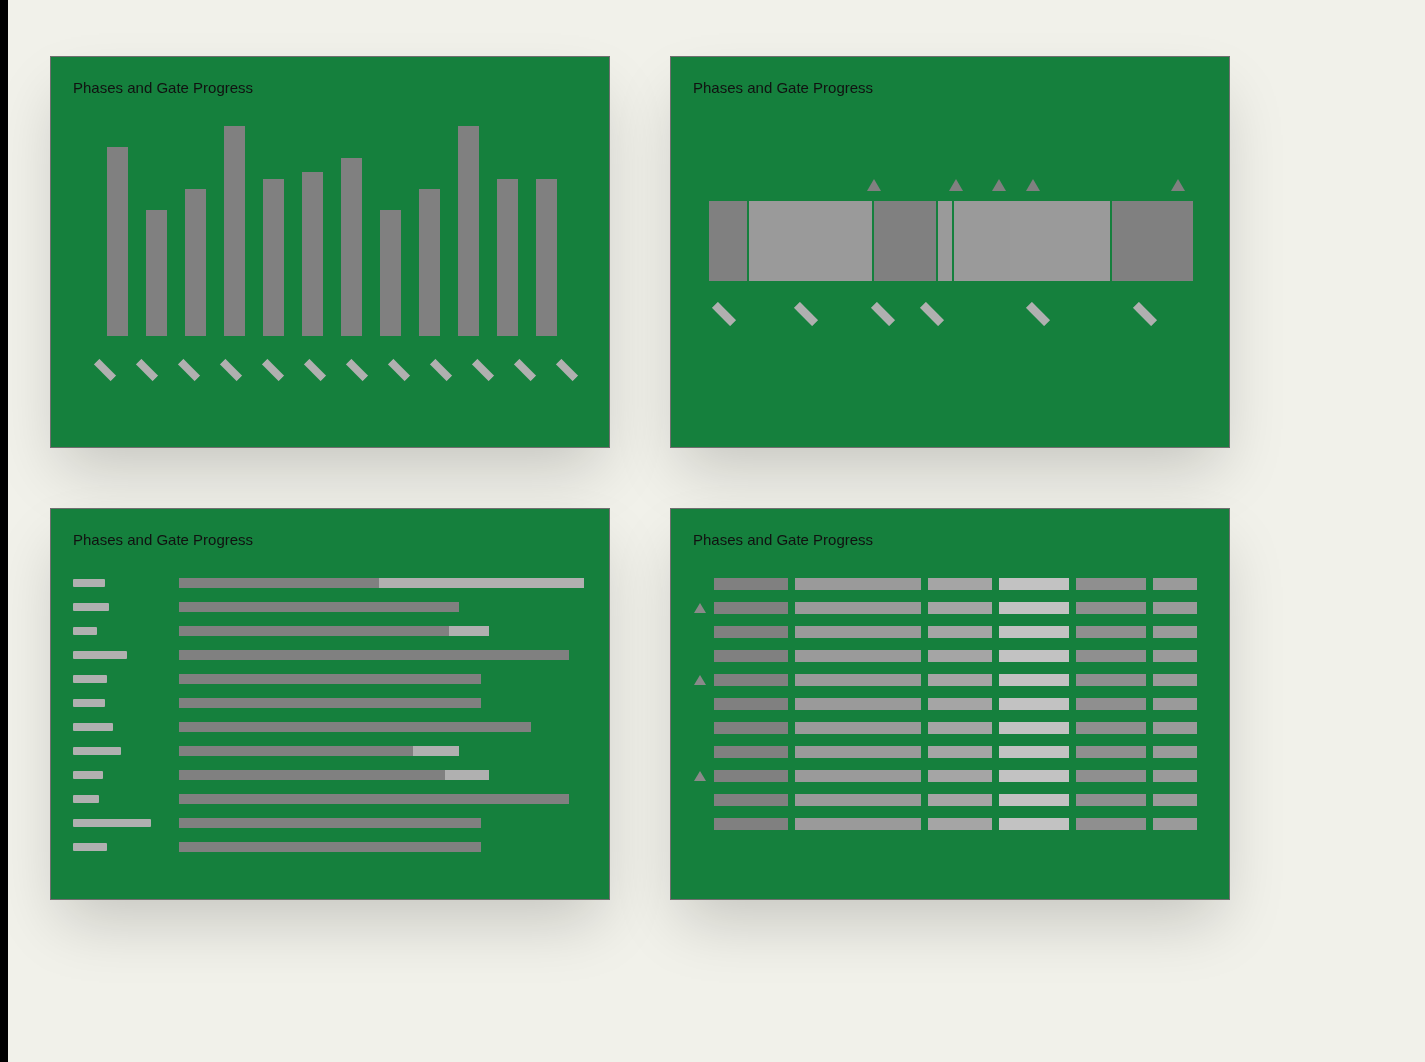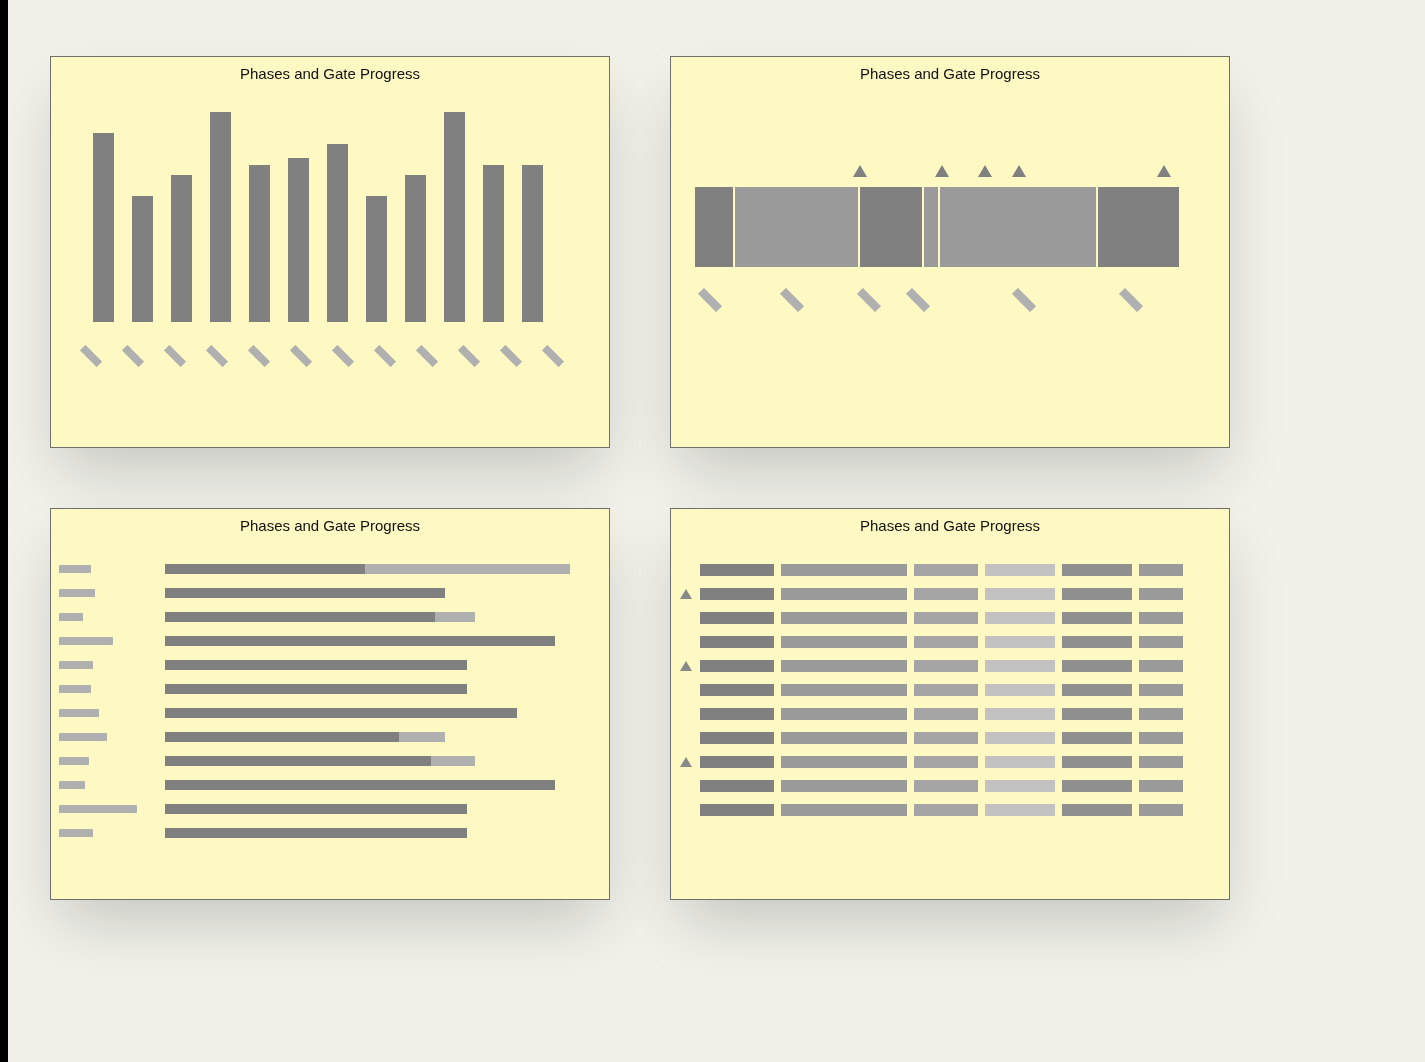"Phases and Gate Progress" .panel { background: #fef9c3 -> #15803d; padding: 8px -> 22px; text-align: center -> none }
